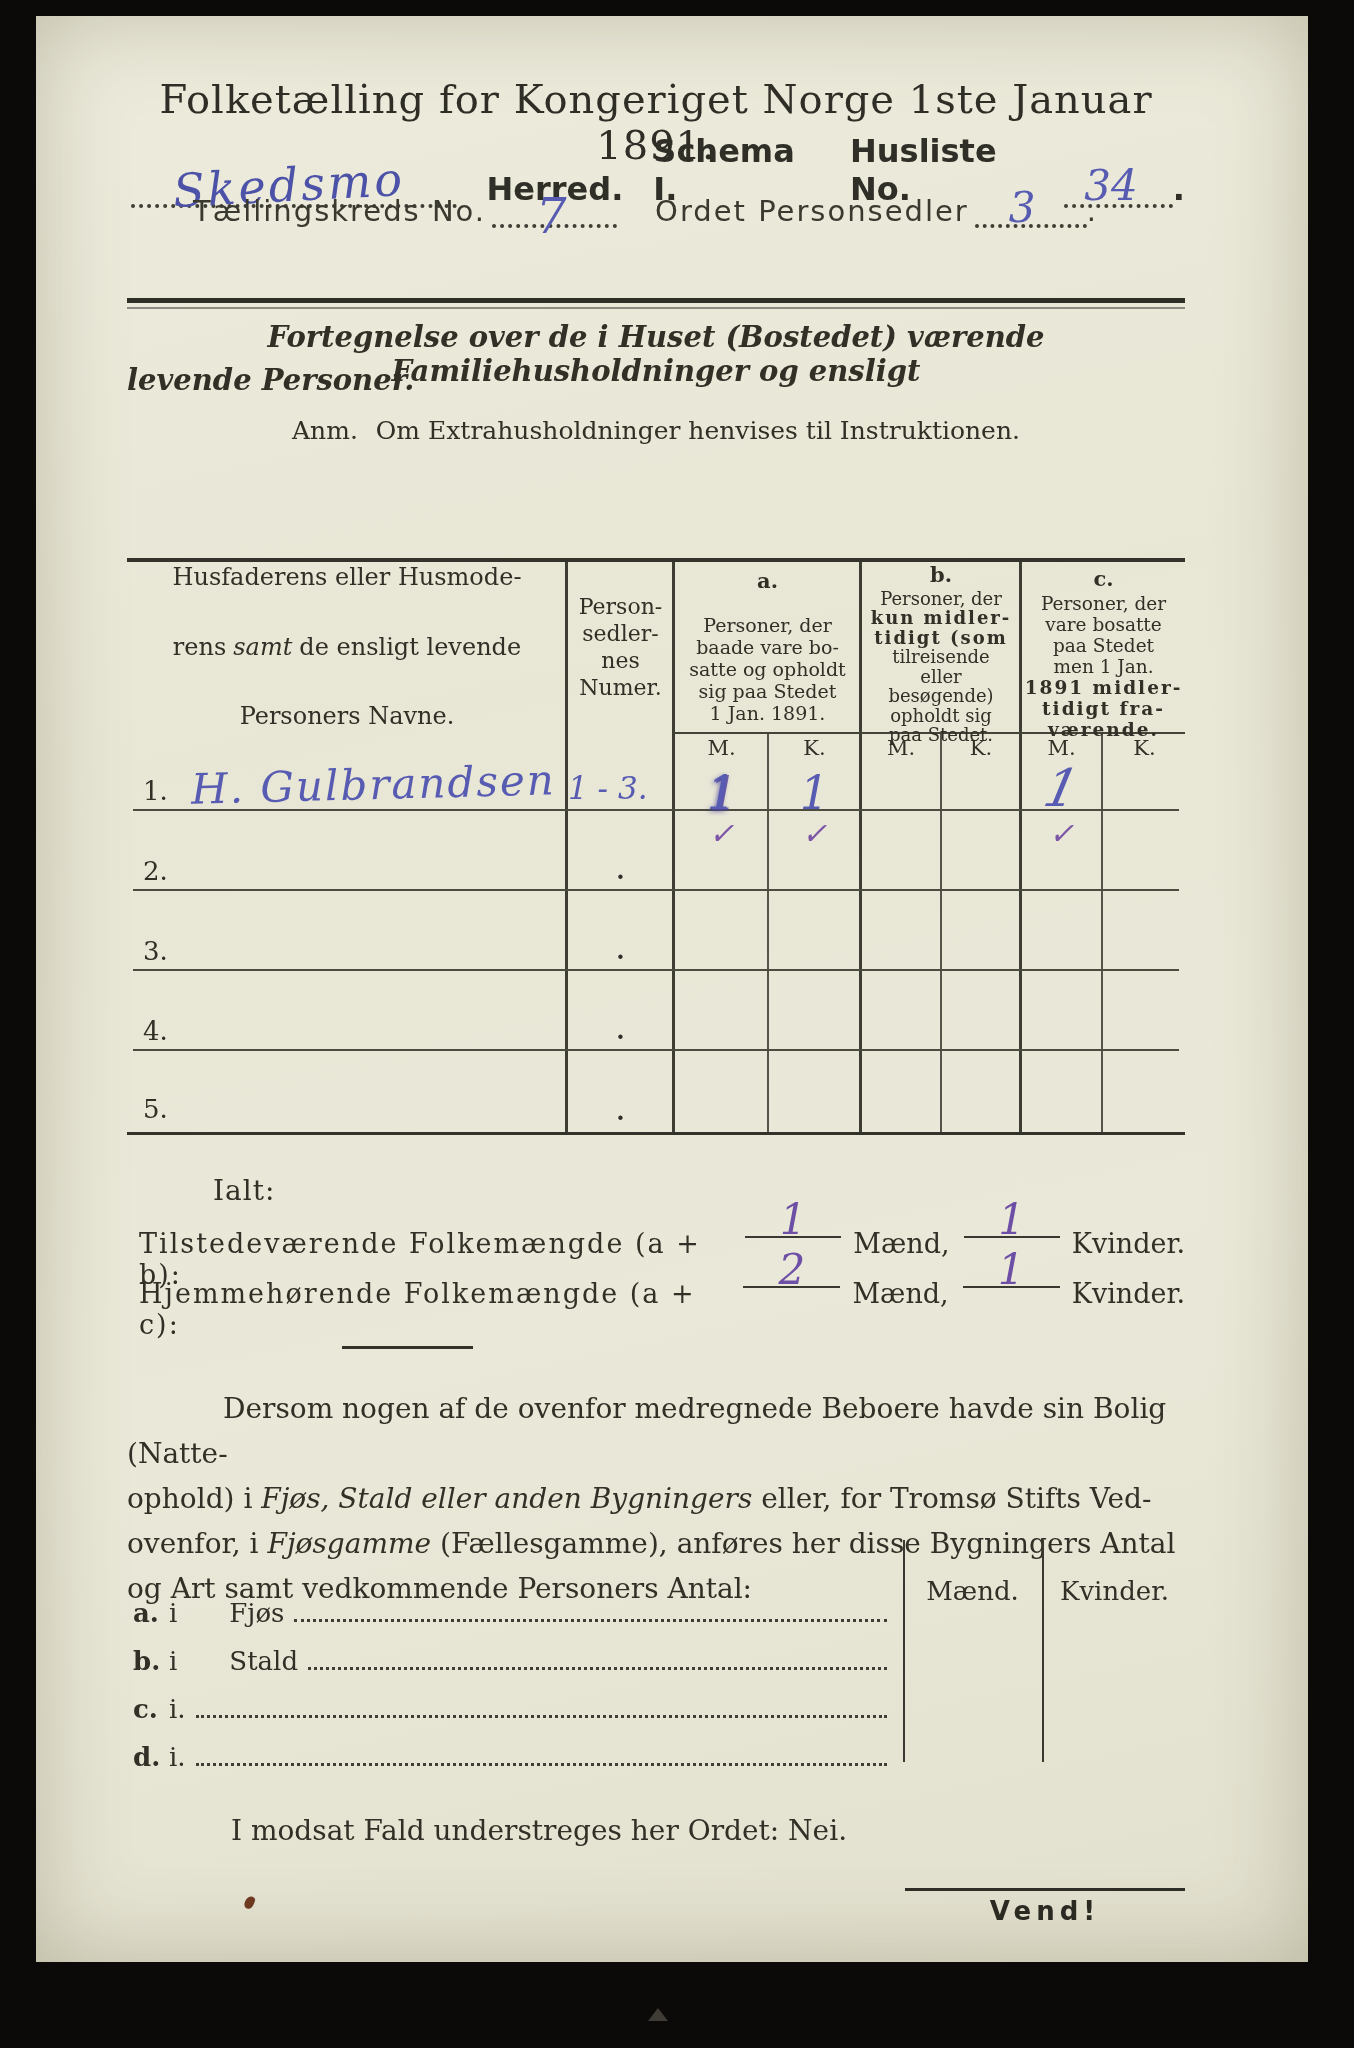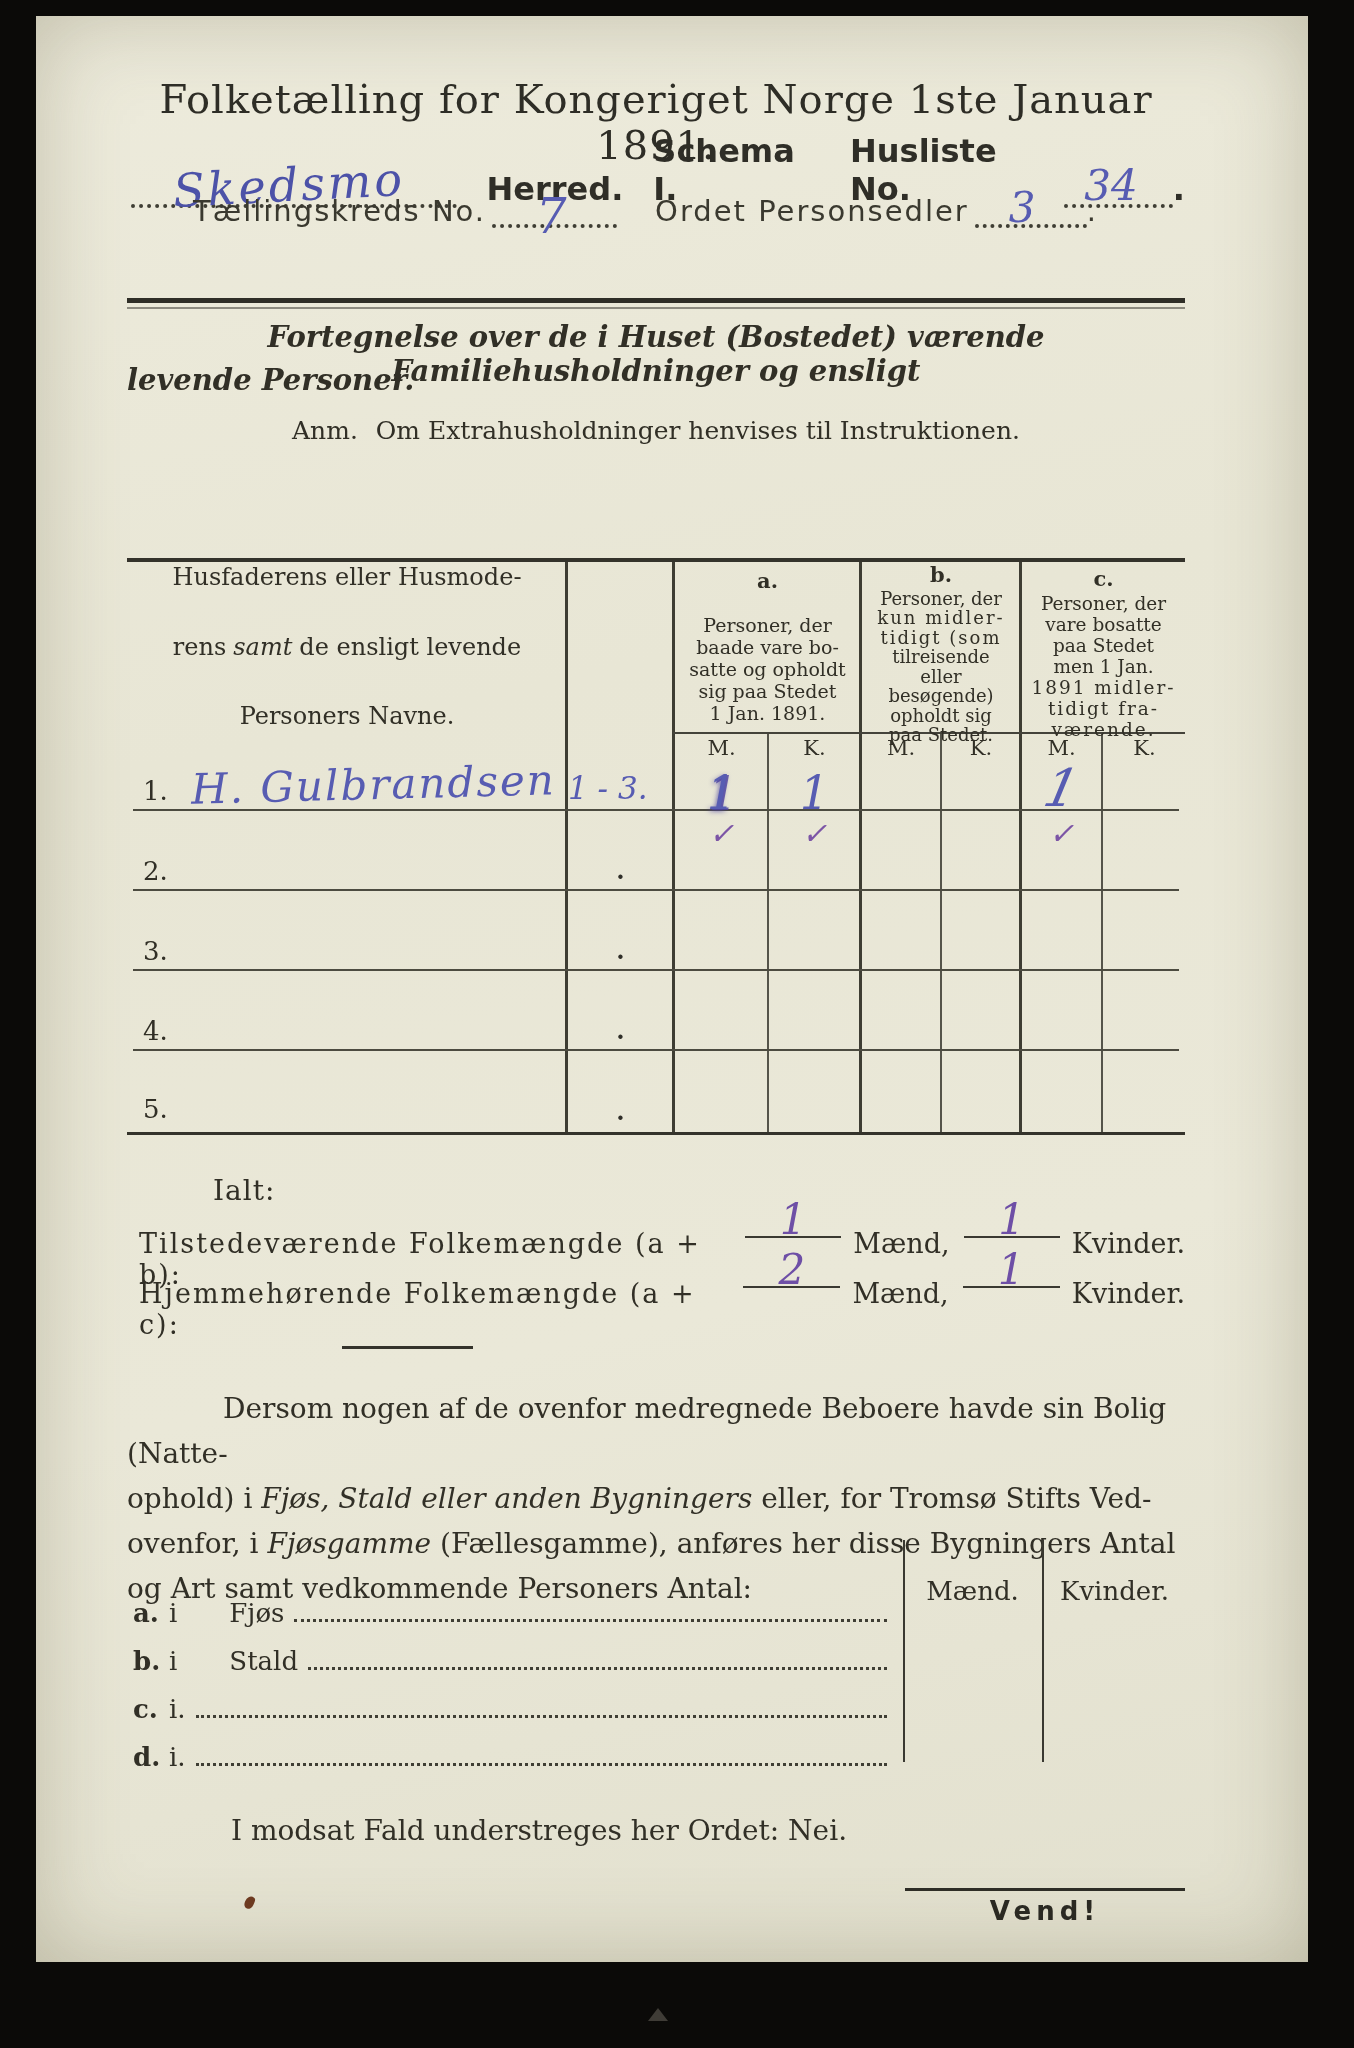"Person-" div.hcell { html: none -> <div> <div>Person-</div> <div>sedler-</div> <div>nes</div> <div>Numer.</div> </div> }
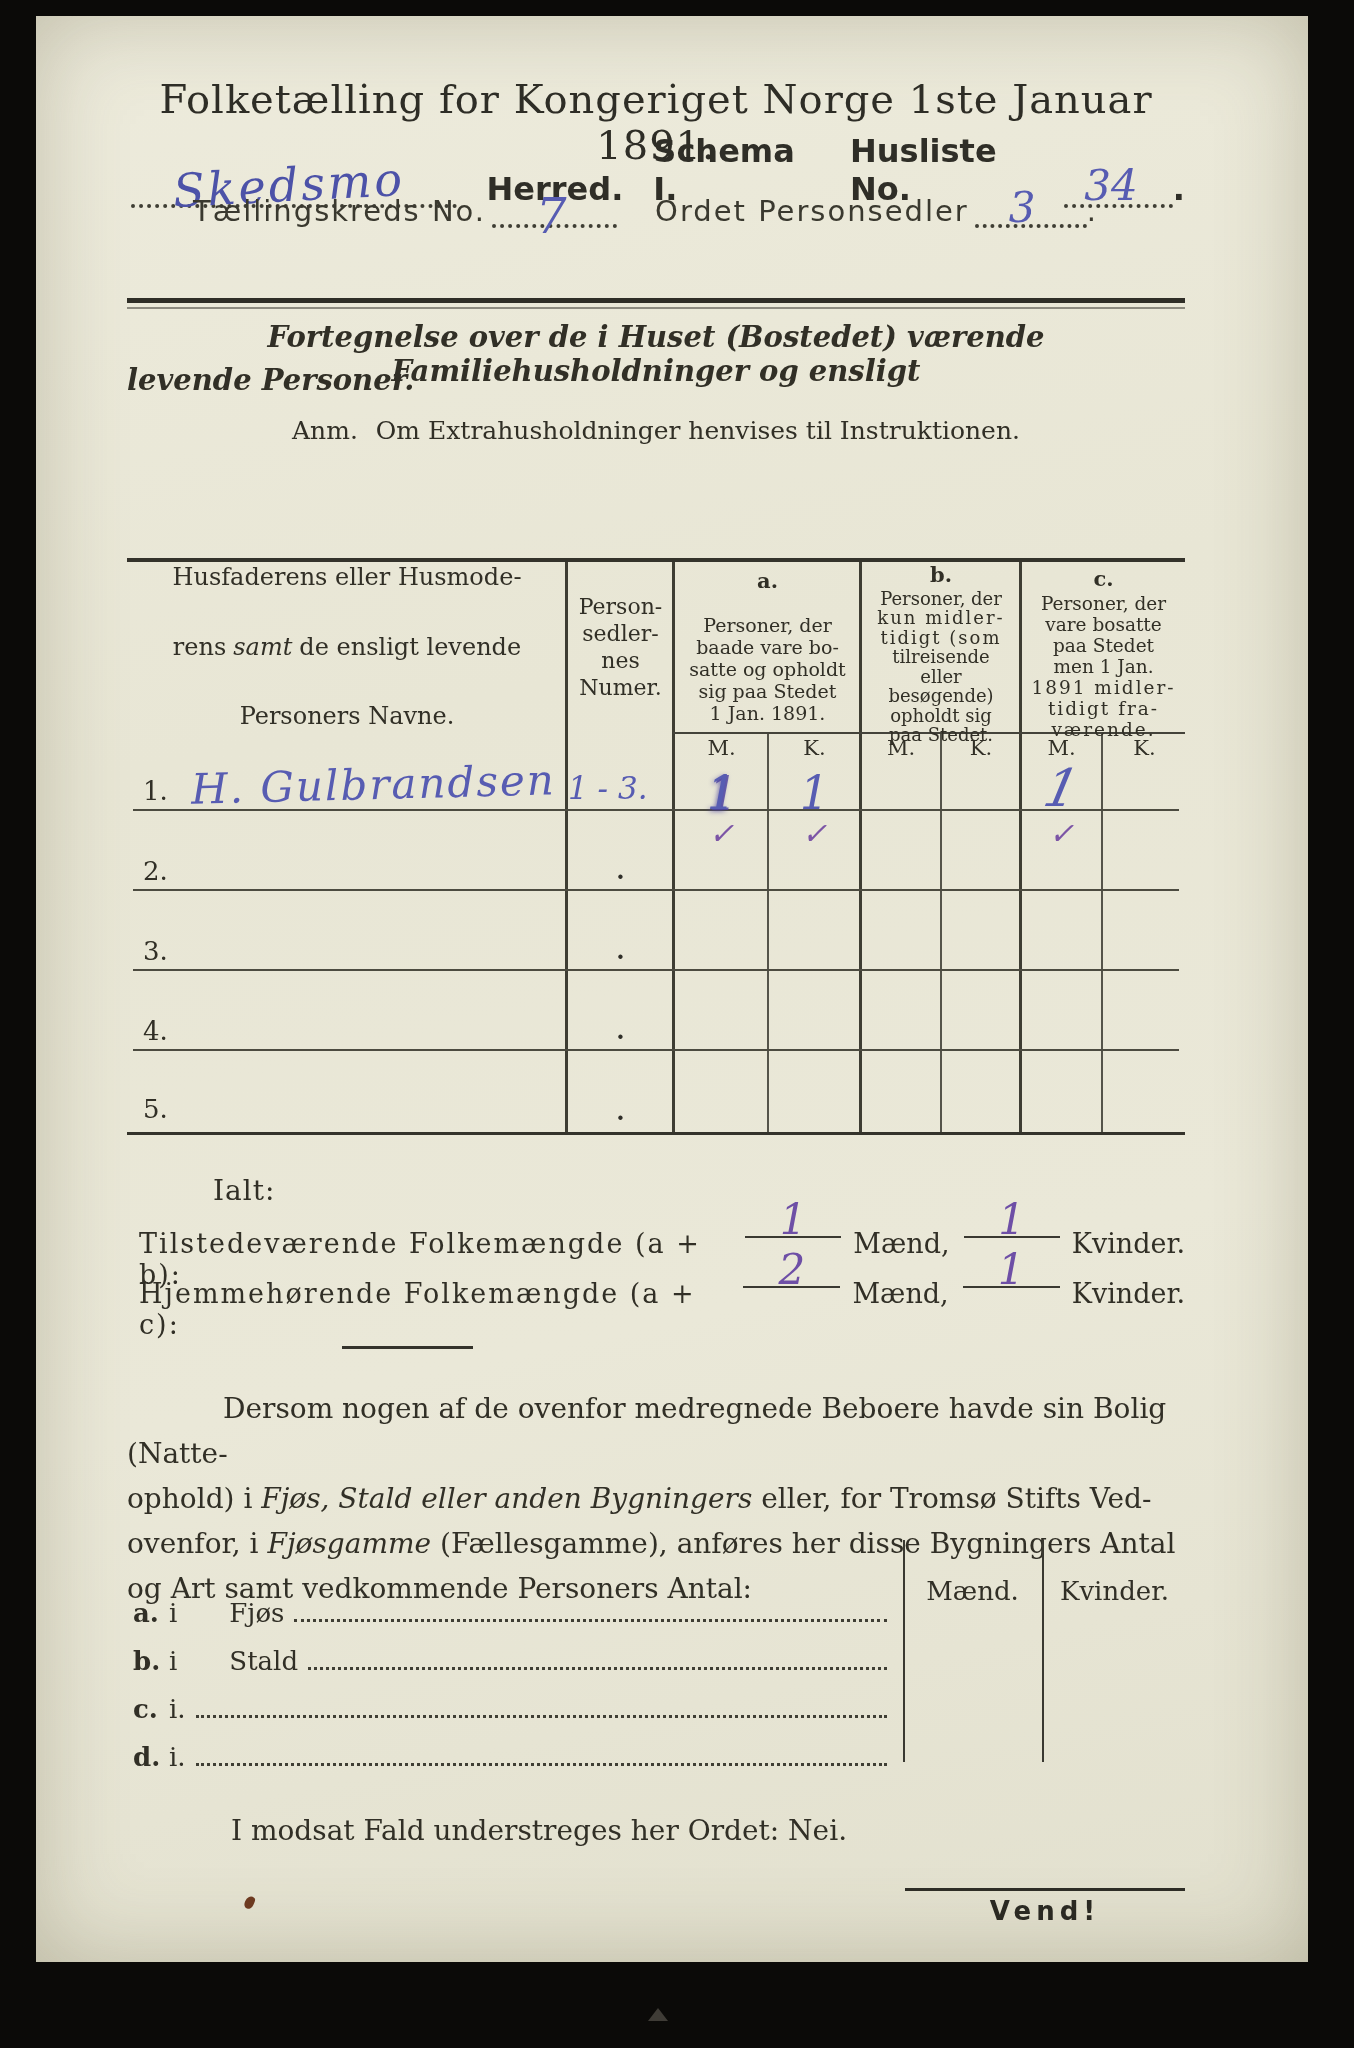"kun midler-" .lsp { font-weight: none -> bold }
